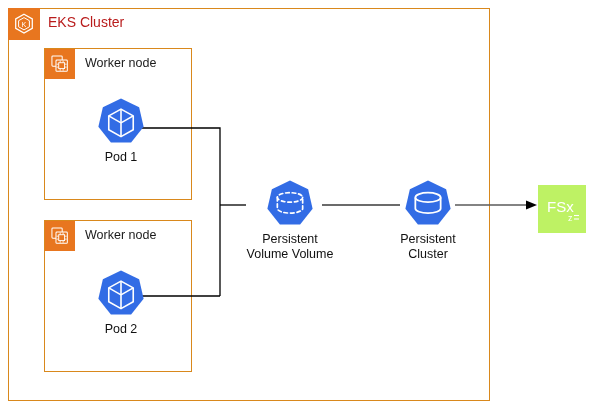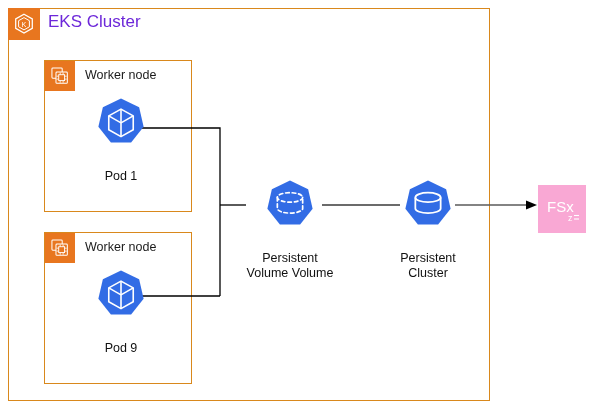"EKS Cluster" #eks-cluster-title { color: #6d28d9 -> #b91c1c; font-size: 17px -> 14px }
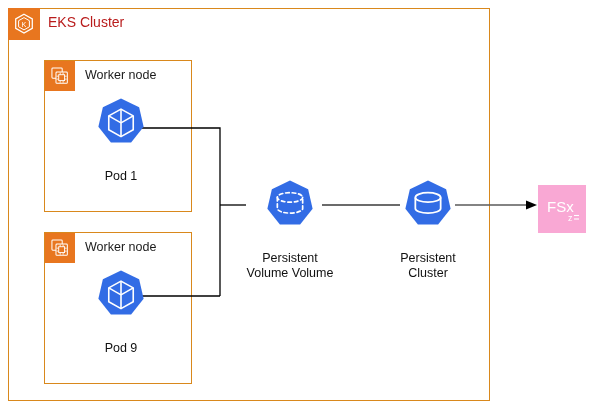"Worker node" .worker-node-box { margin-top: 12px -> none }
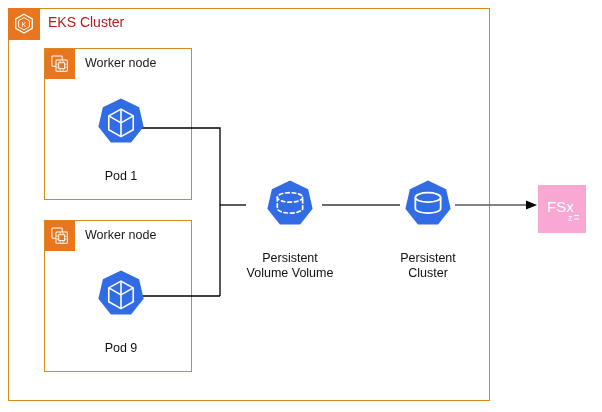"Pod 1" .k8s-node .caption { margin-top: 19px -> 0 }
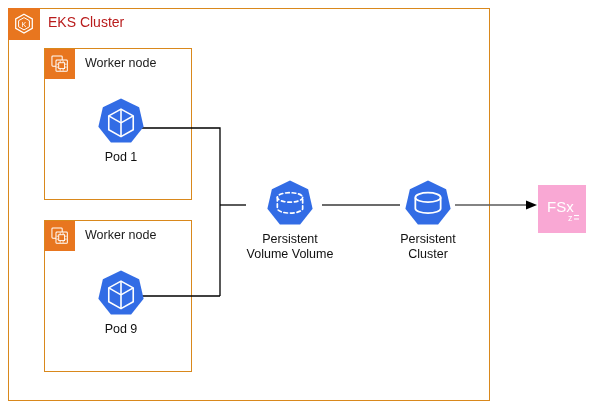"FSx" #fsx-service { background: #f9a8d4 -> #bef264 }
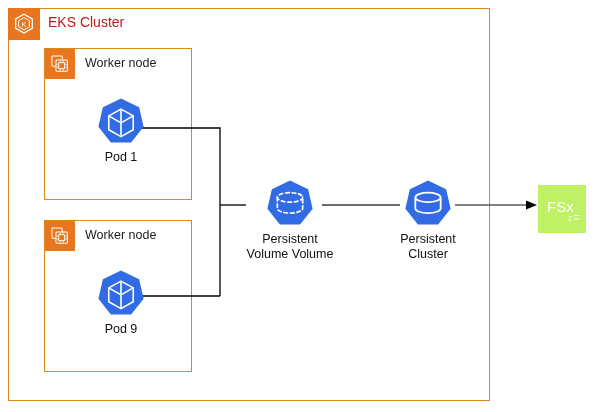"Pod 9" div.caption { text: 9 -> 2 }
